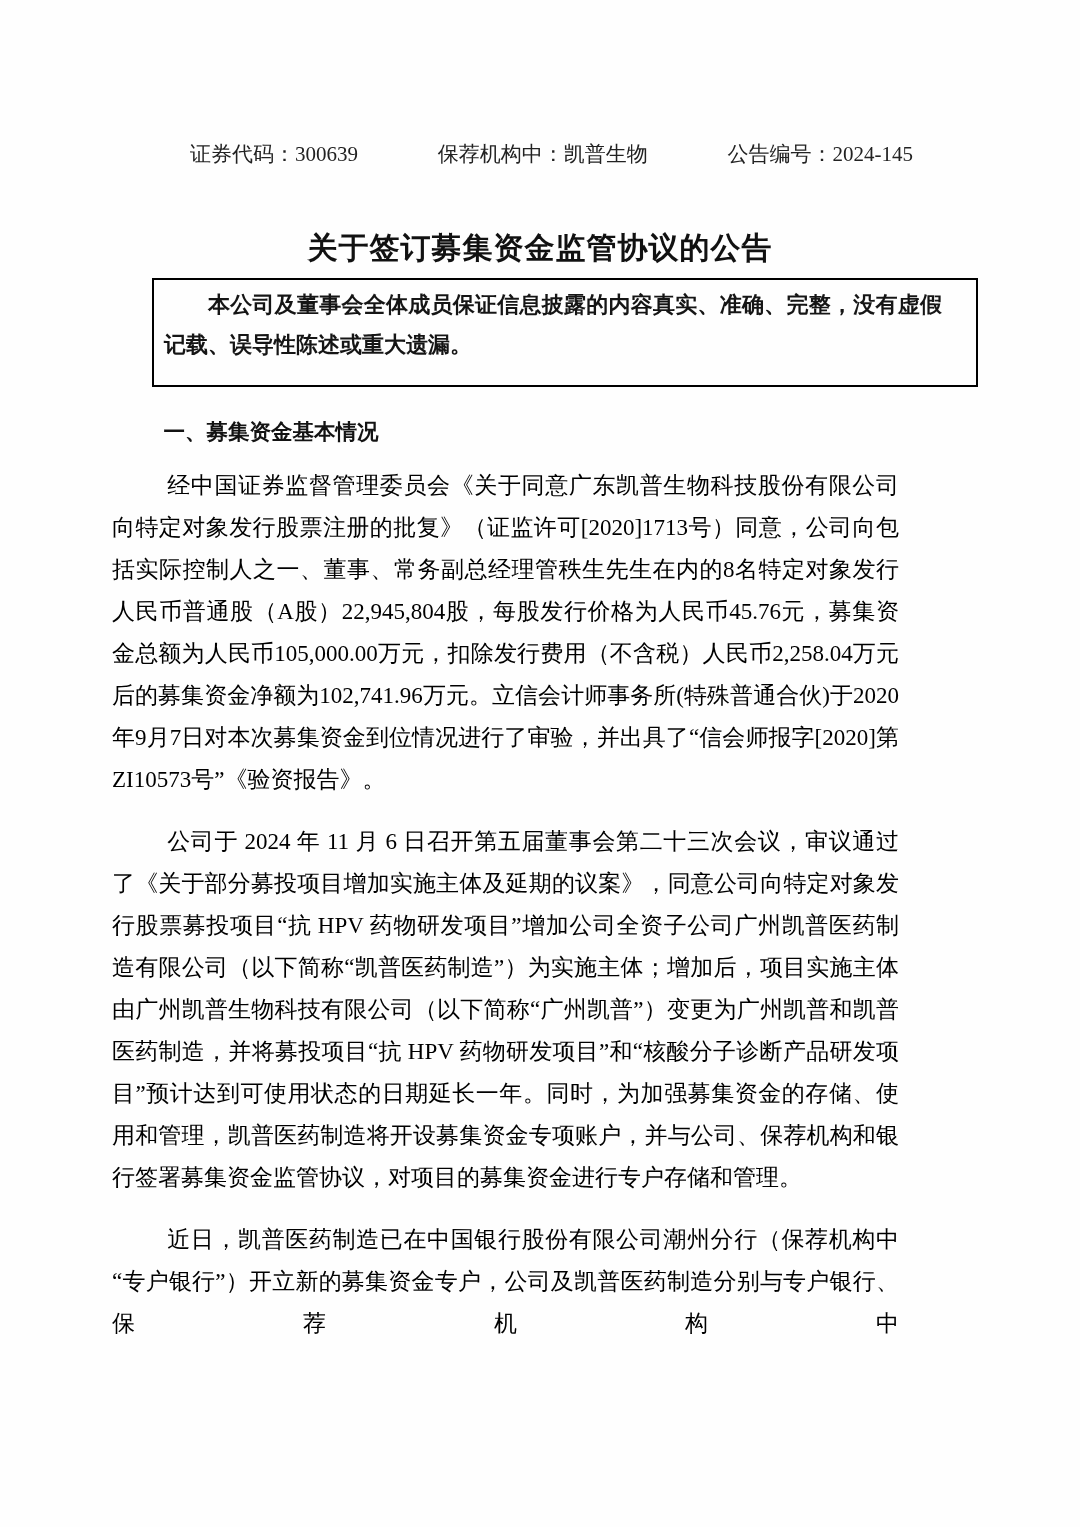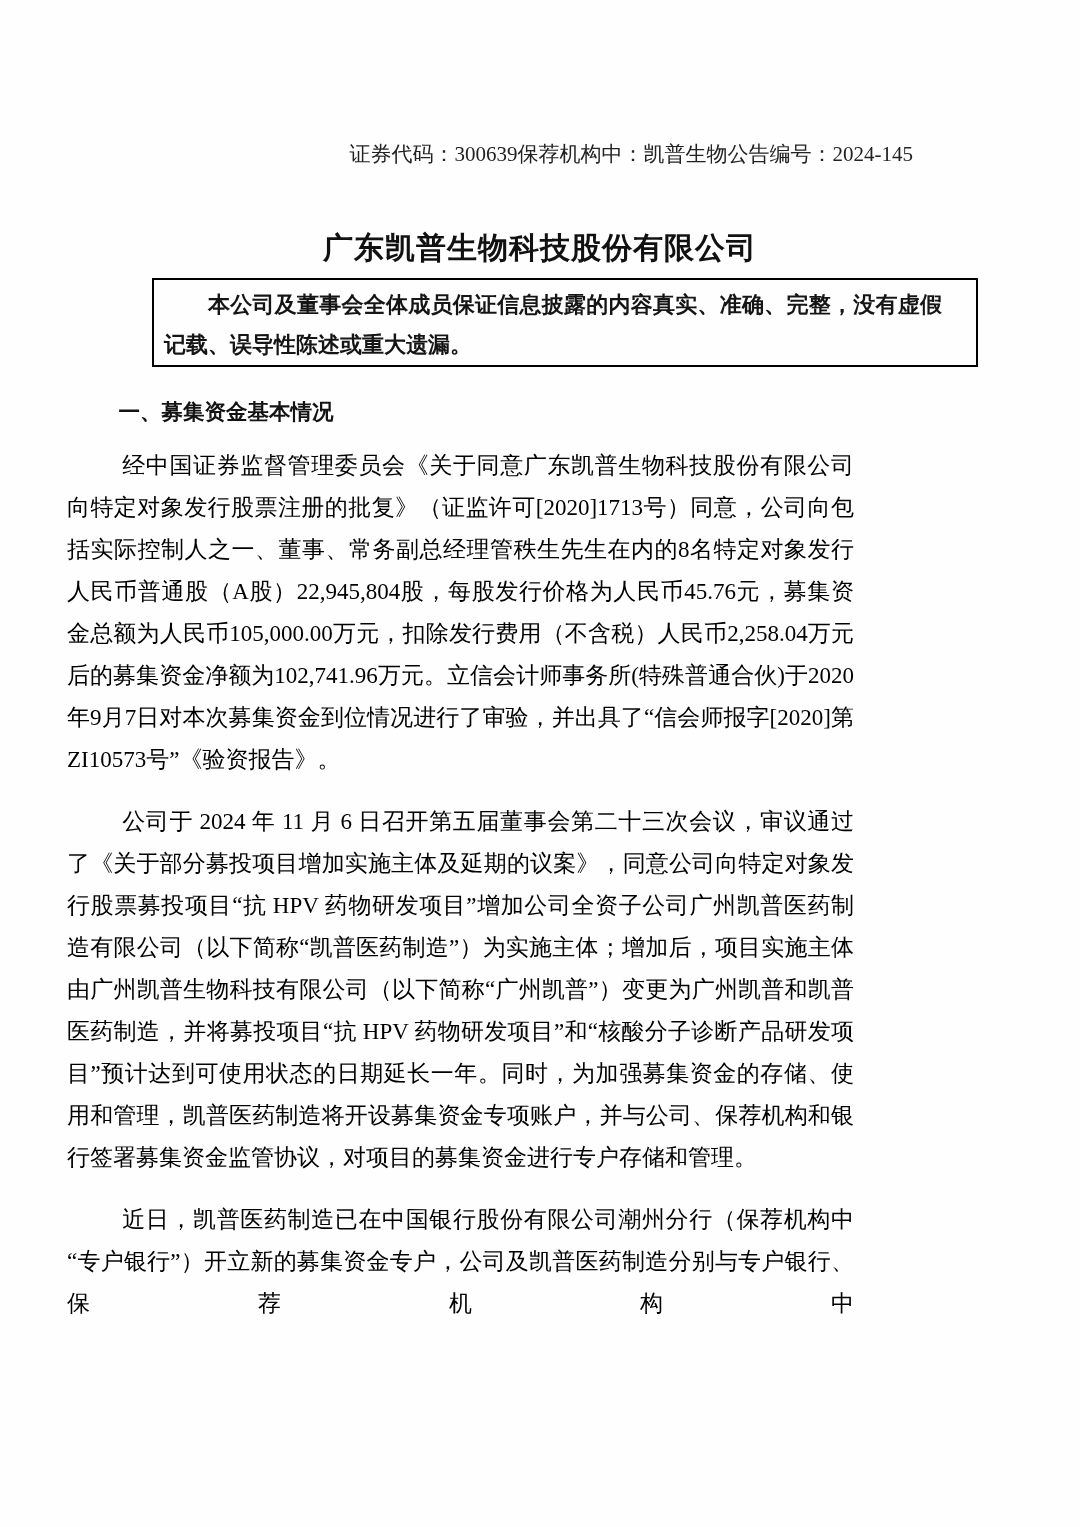"证券代码：300639" .meta-row { justify-content: flex-end -> space-between }
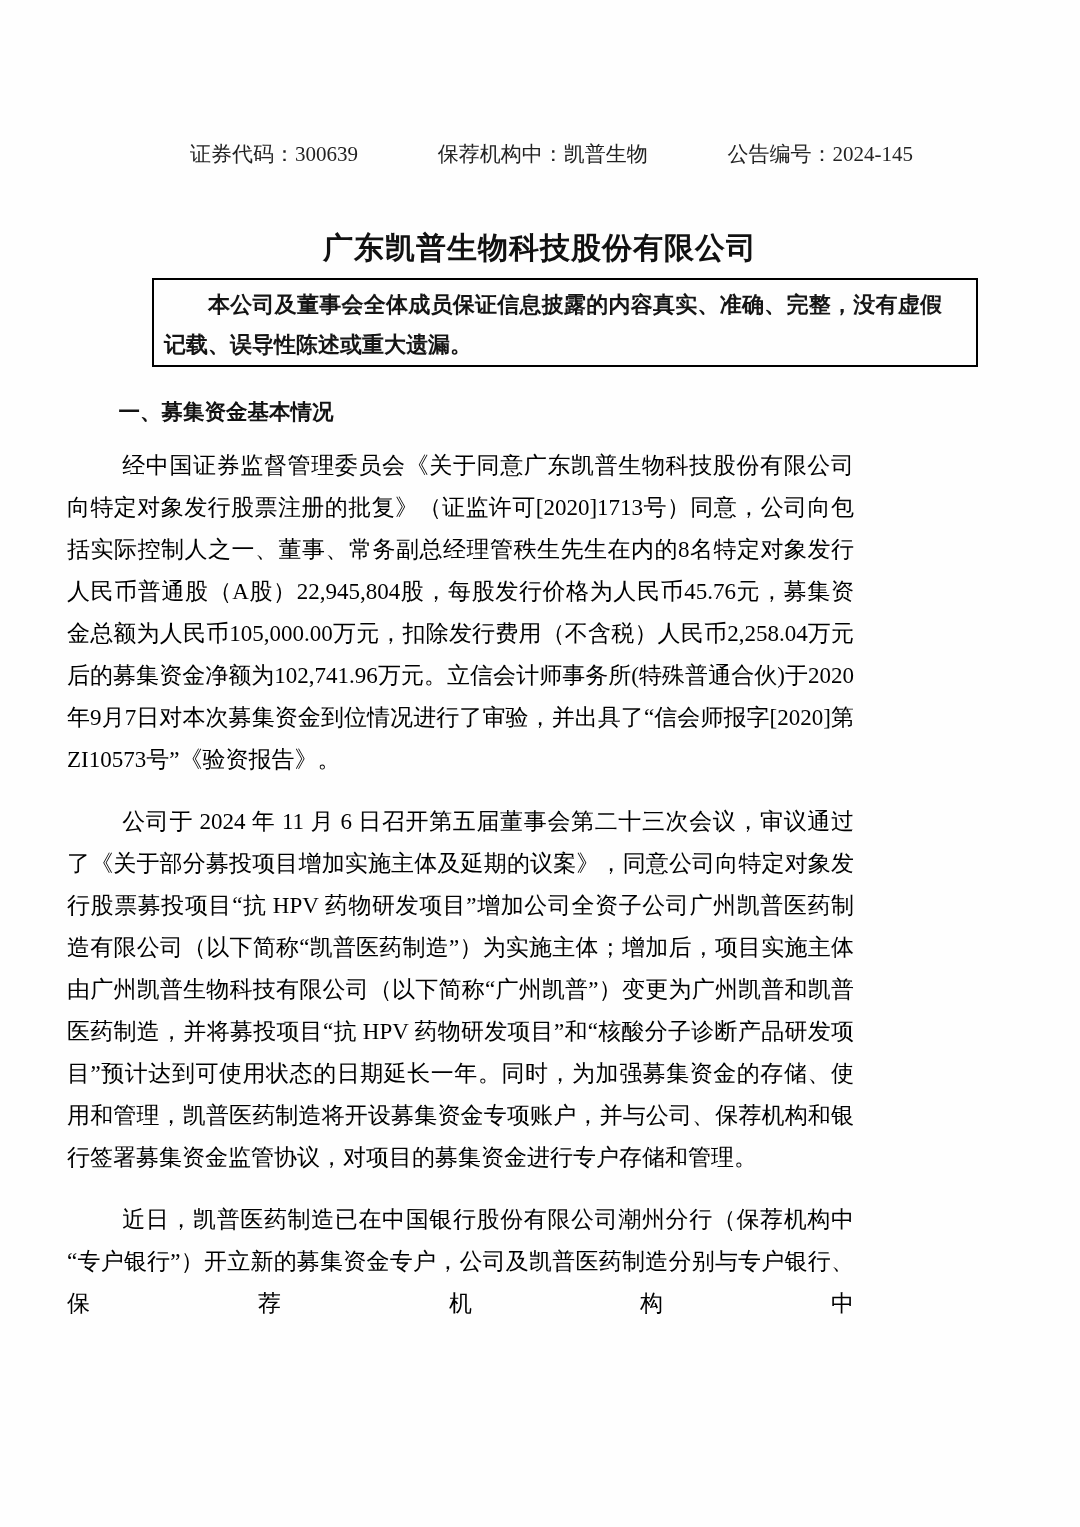"广东凯普生物科技股份有限公司" span.title-line { text: 广东凯普生物科技股份有限公司 -> 关于签订募集资金监管协议的公告 }
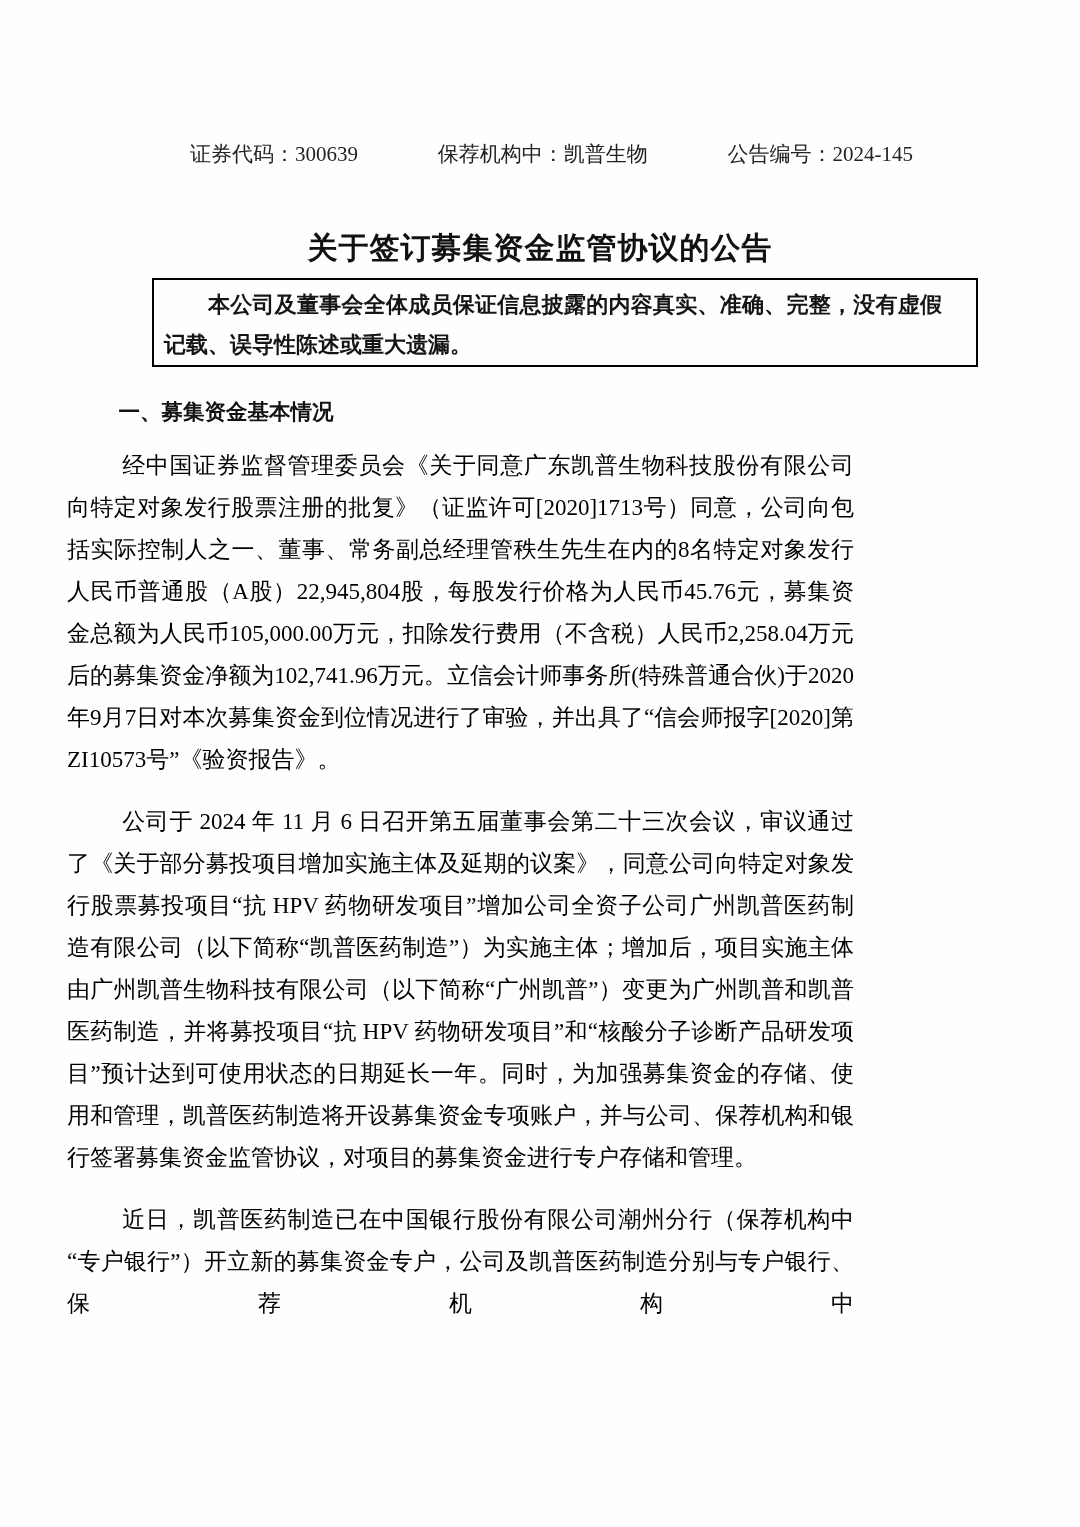"本公司及董事会全体成员保证信息披露的内容真实、准确、完整，没有虚假记载、误导性陈" .disclaimer-box { padding: 5px 34px 0 10px -> 5px 34px 20px 10px }
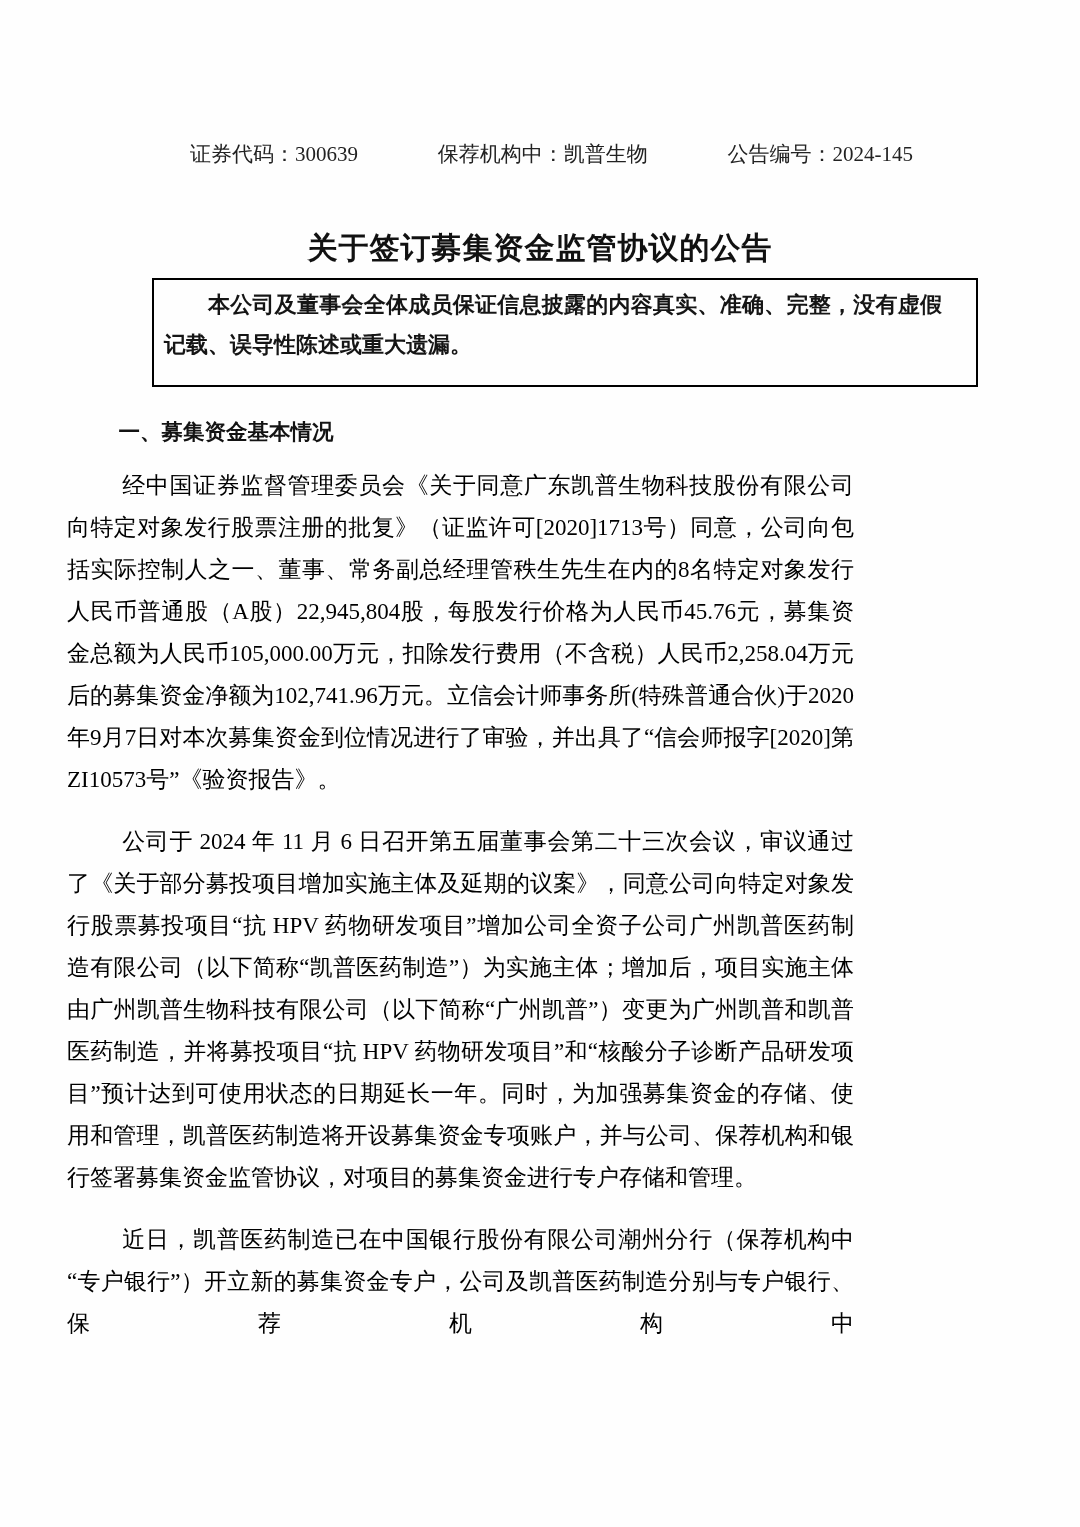"一、募集资金基本情况" .content { margin: 0 0 0 67px -> 0 0 0 112px }
